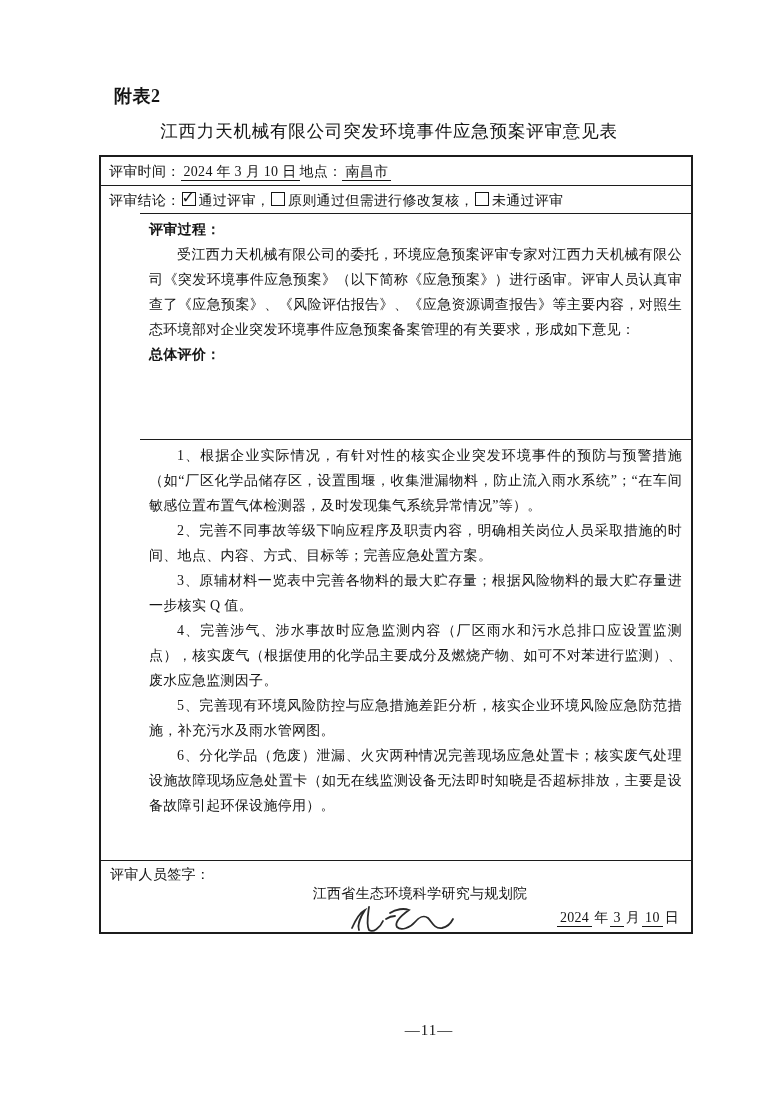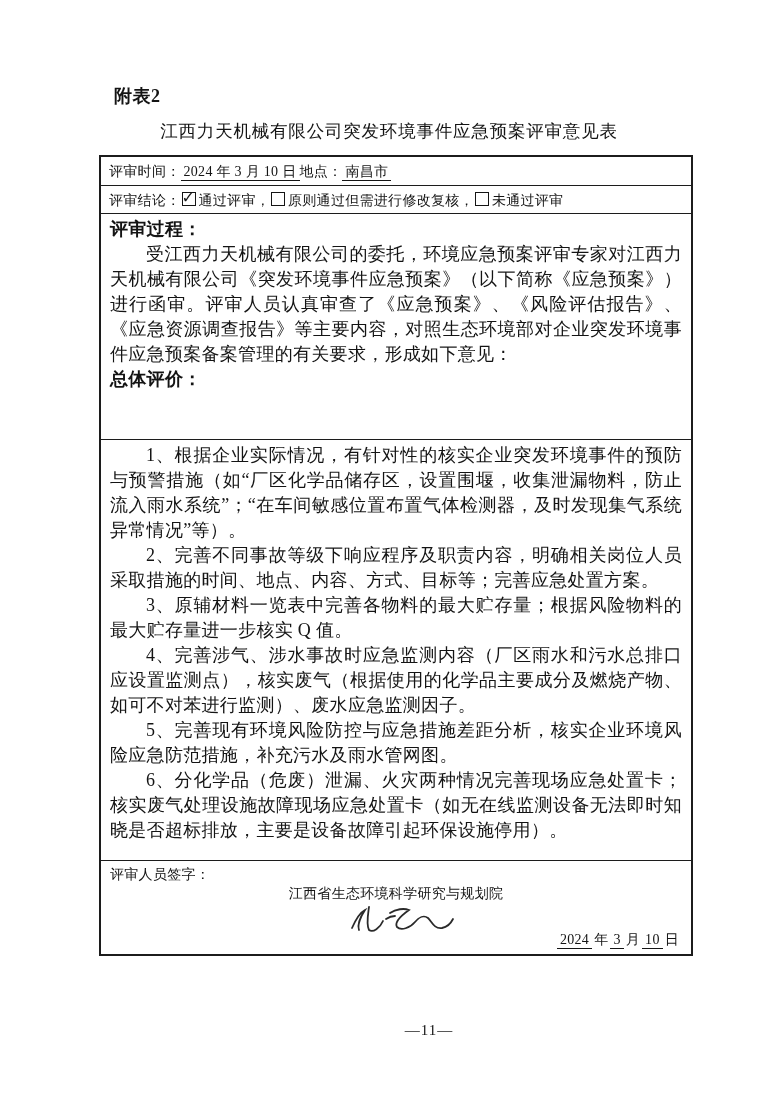"评审过程：" .text-cell { font-size: 18px -> 14px; margin-left: none -> 39px }
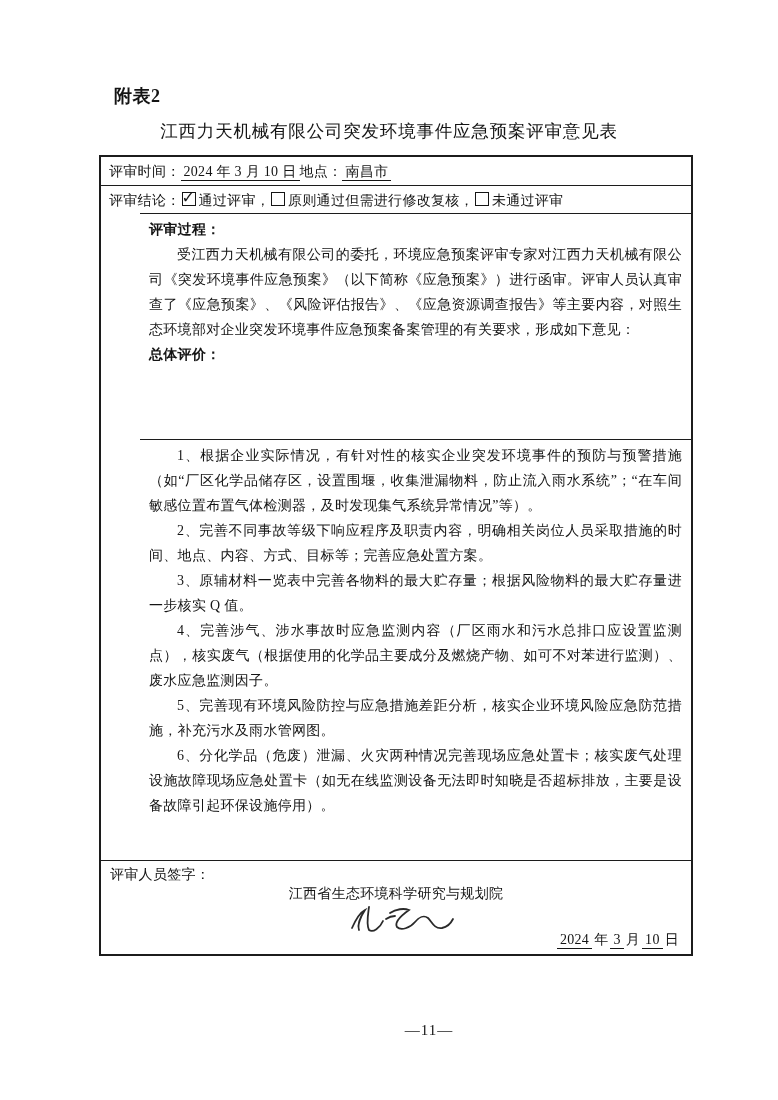"评审人员签字：" .cell-sign { height: 94px -> 72px }
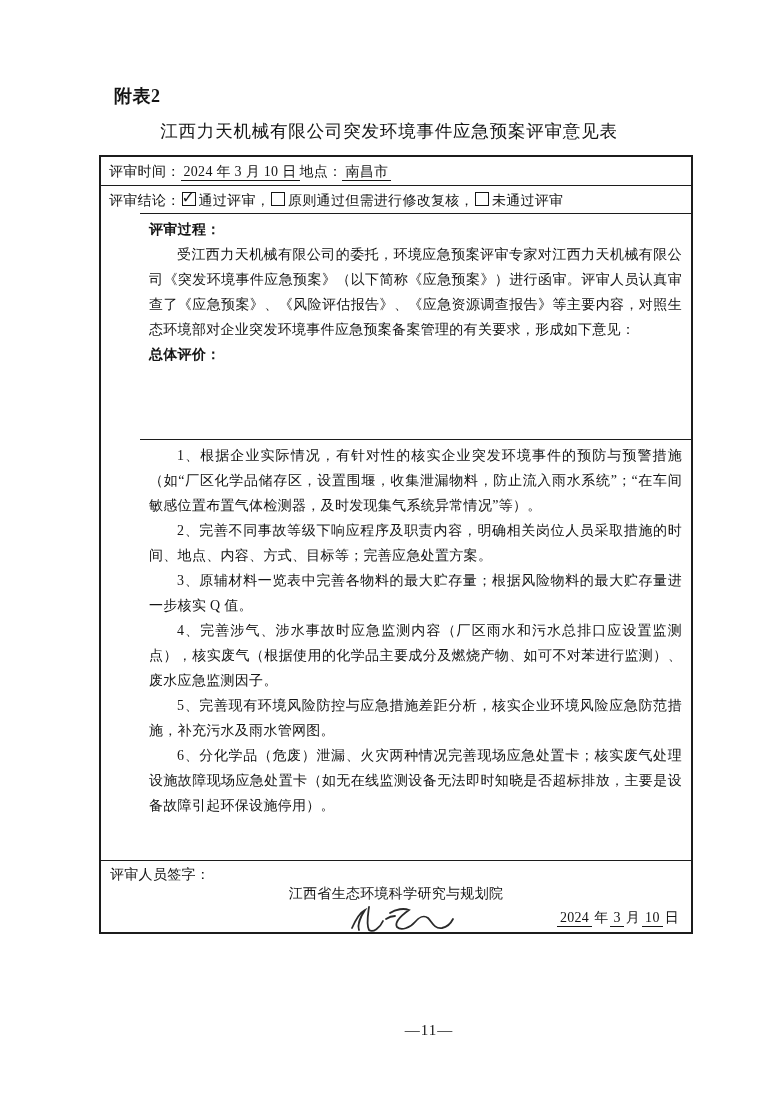"江西省生态环境科学研究与规划院" .sign-org { padding-left: none -> 24px }
